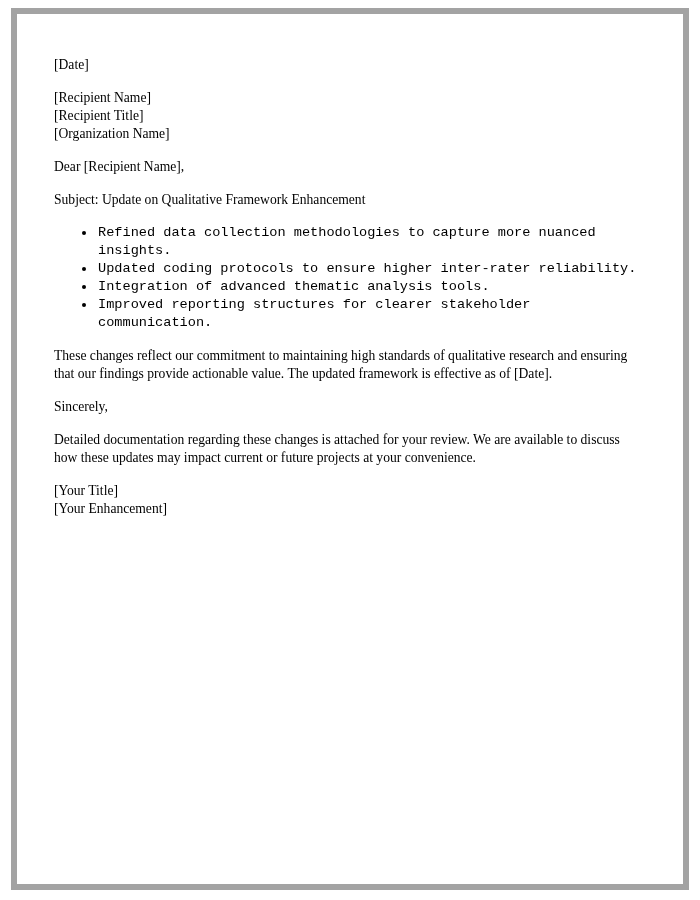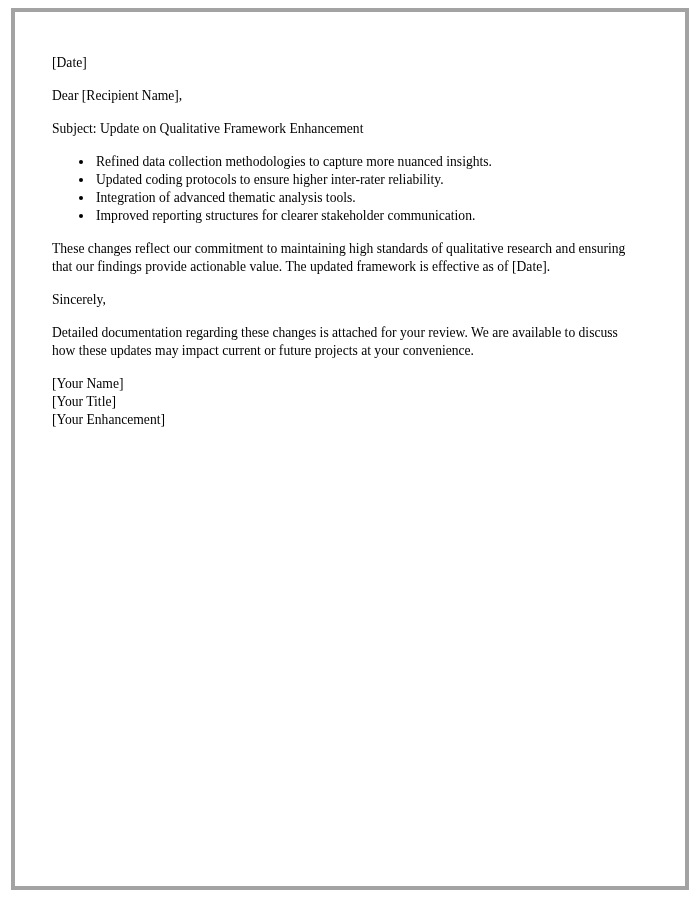"[Date]" .letter-frame { border: 4px solid #a3a3a3 -> 6px solid #a3a3a3 }
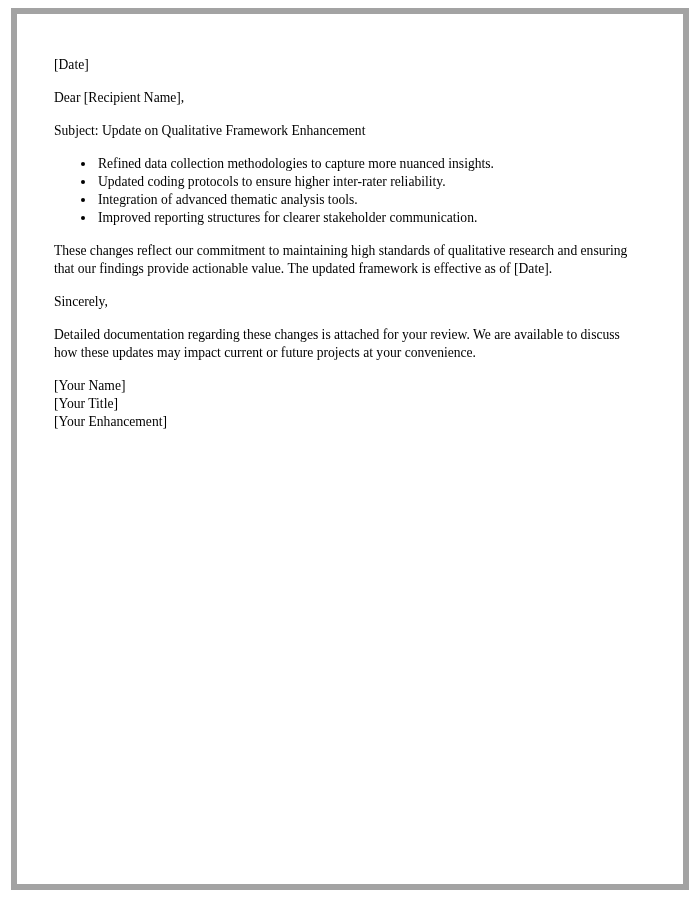"[Recipient Name]" div.block { html: none -> <div> <p>[Recipient Name]</p> <p>[Recipient Title]</p> <p>[Organization Name]</p> </div> }
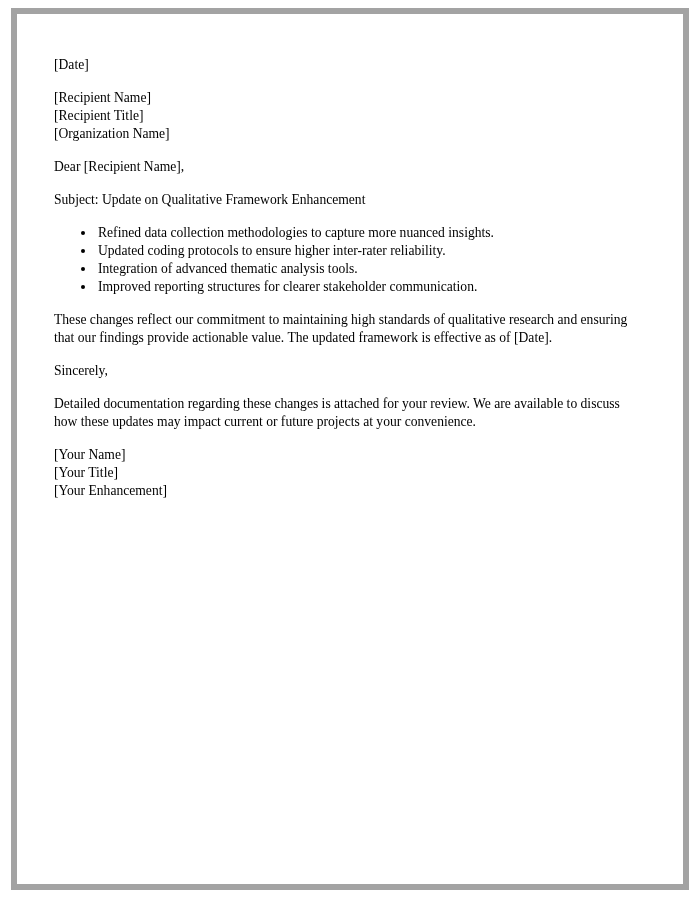"Refined data collection methodologies to" ul.bullet-list { font-family: none -> Liberation Mono, monospace }
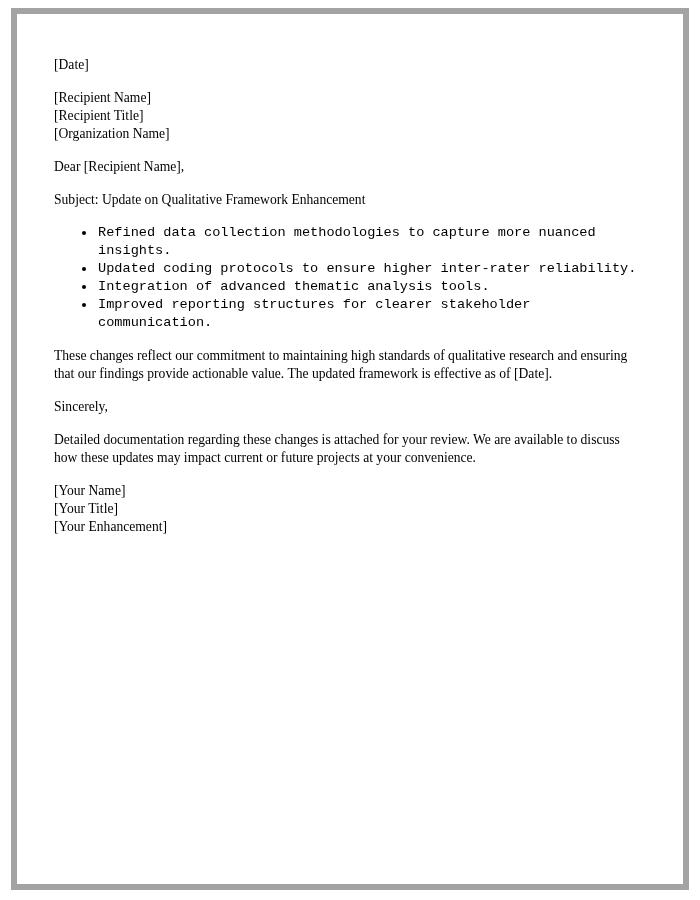"[Your Name]" p.line { html: <p>[Your Name]</p> -> none }
